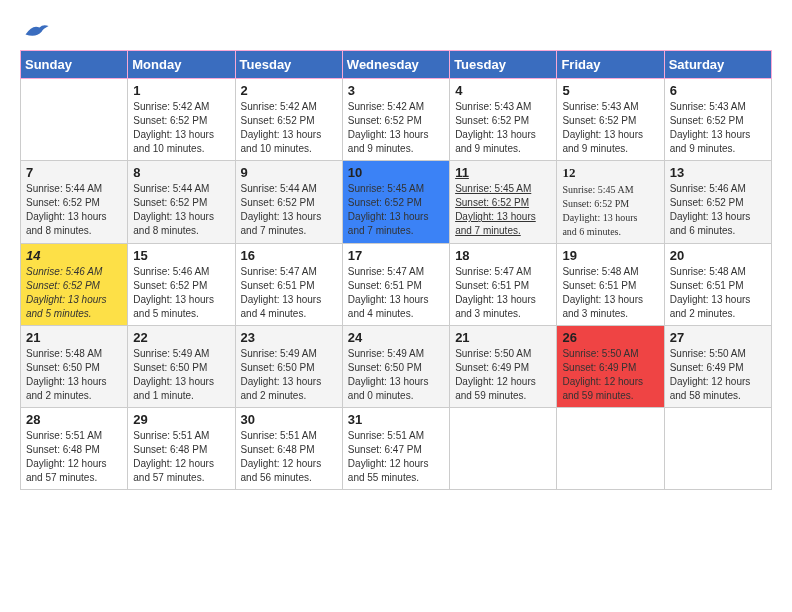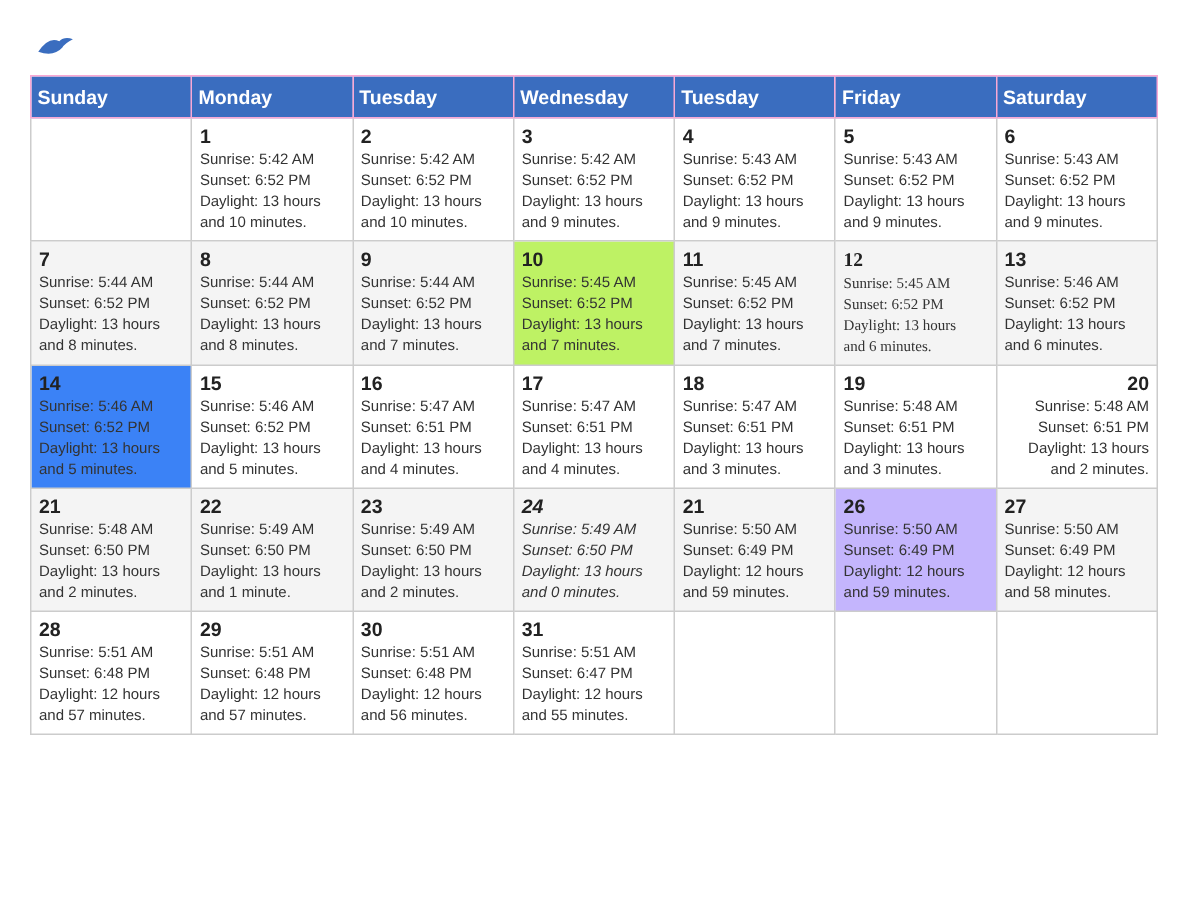"10" td { background-color: #bef264 -> #3b82f6 }
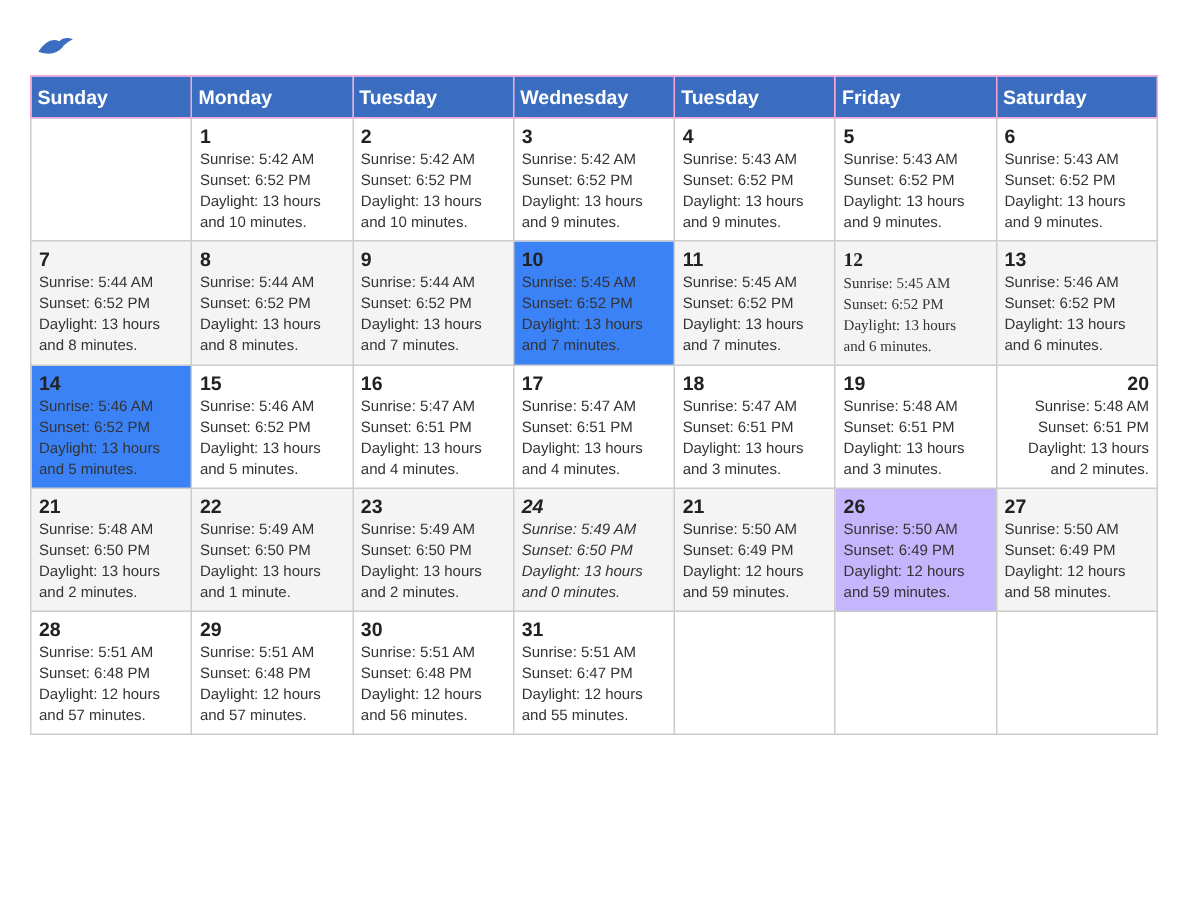"11" td { text-decoration: none -> underline }
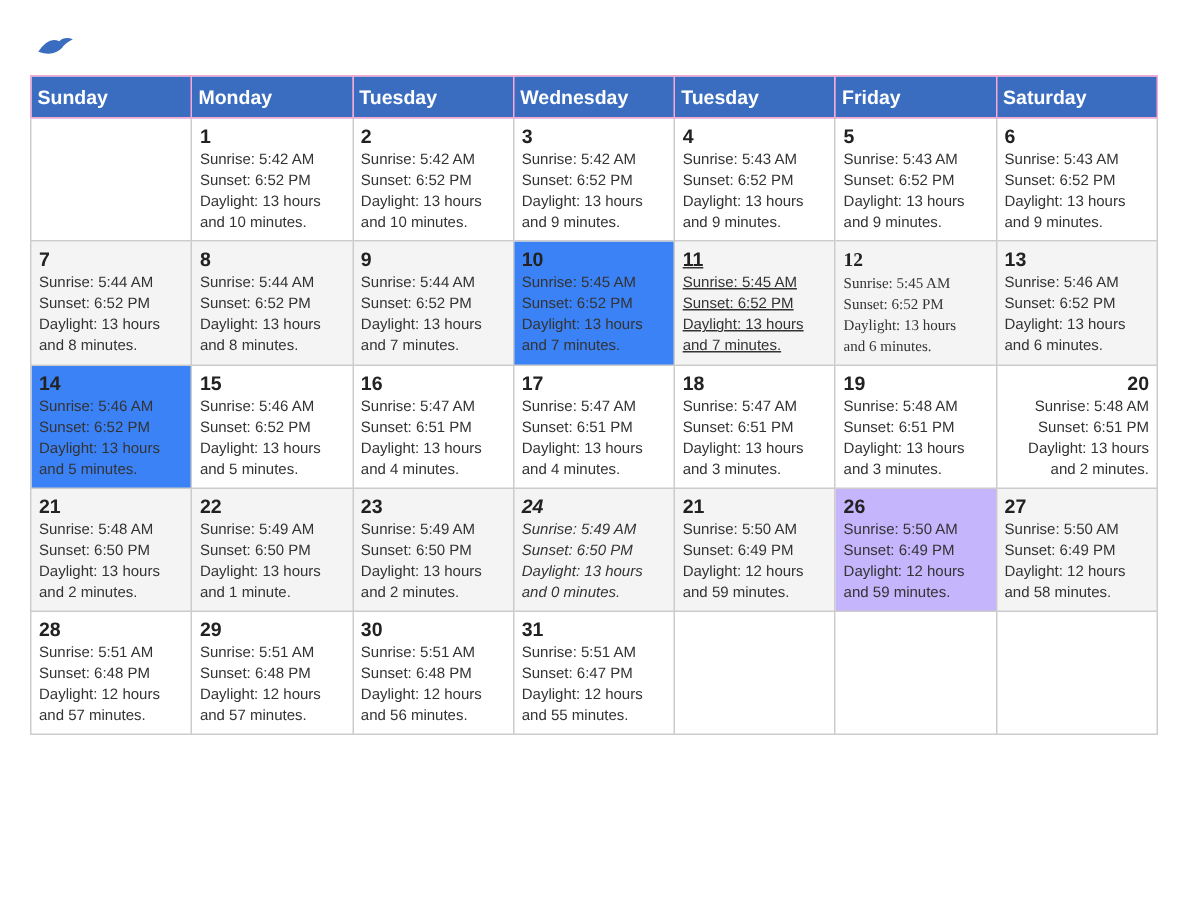"14" td { background-color: #3b82f6 -> #fde047; font-style: none -> italic }
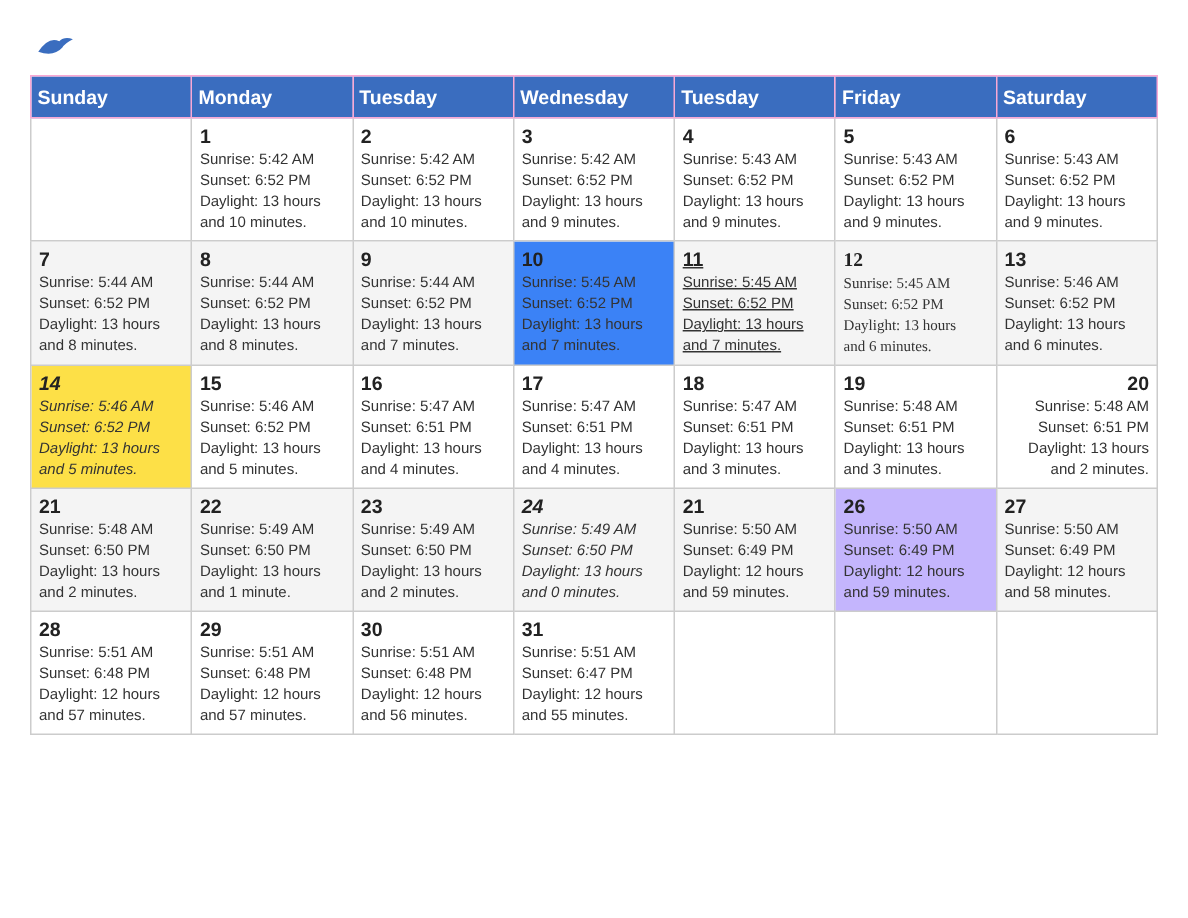"20" td { text-align: right -> none }
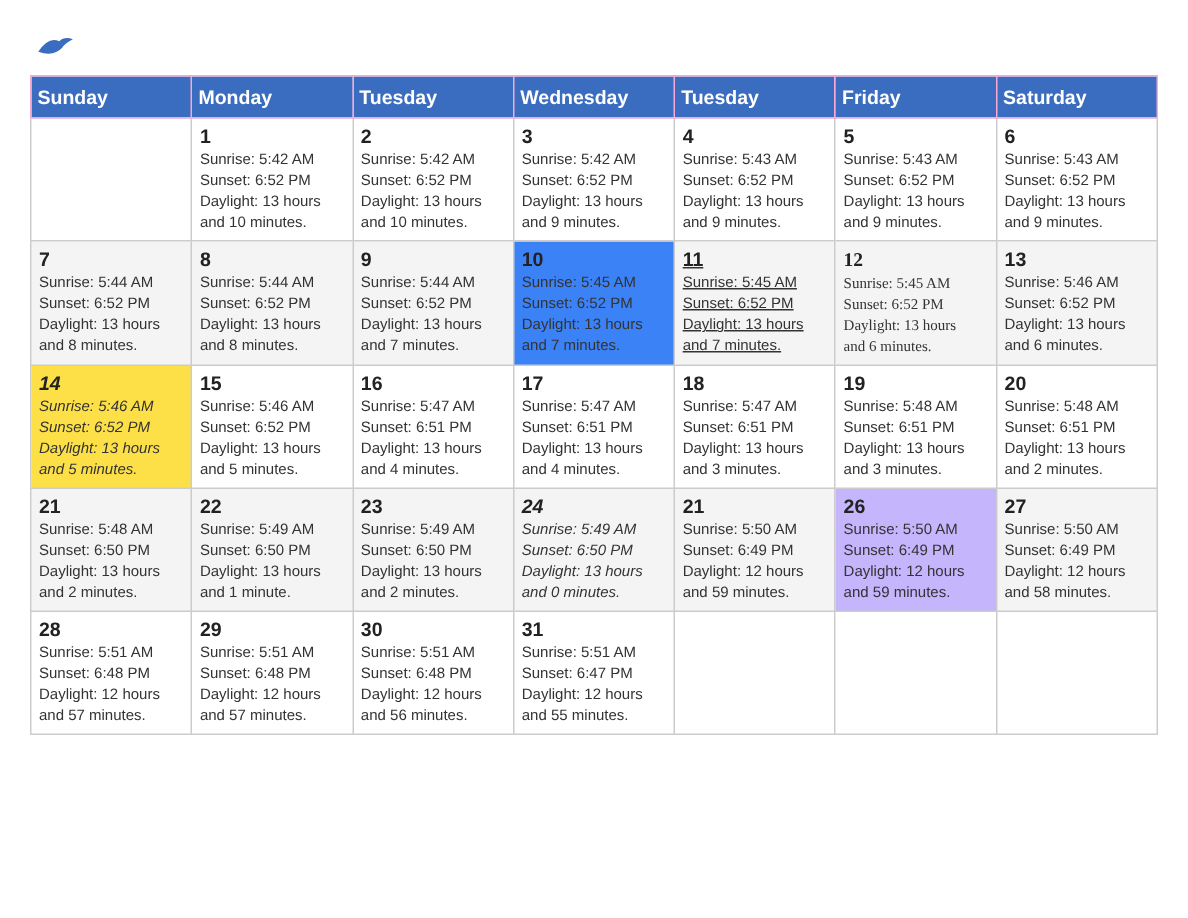"24" td { font-style: italic -> none }
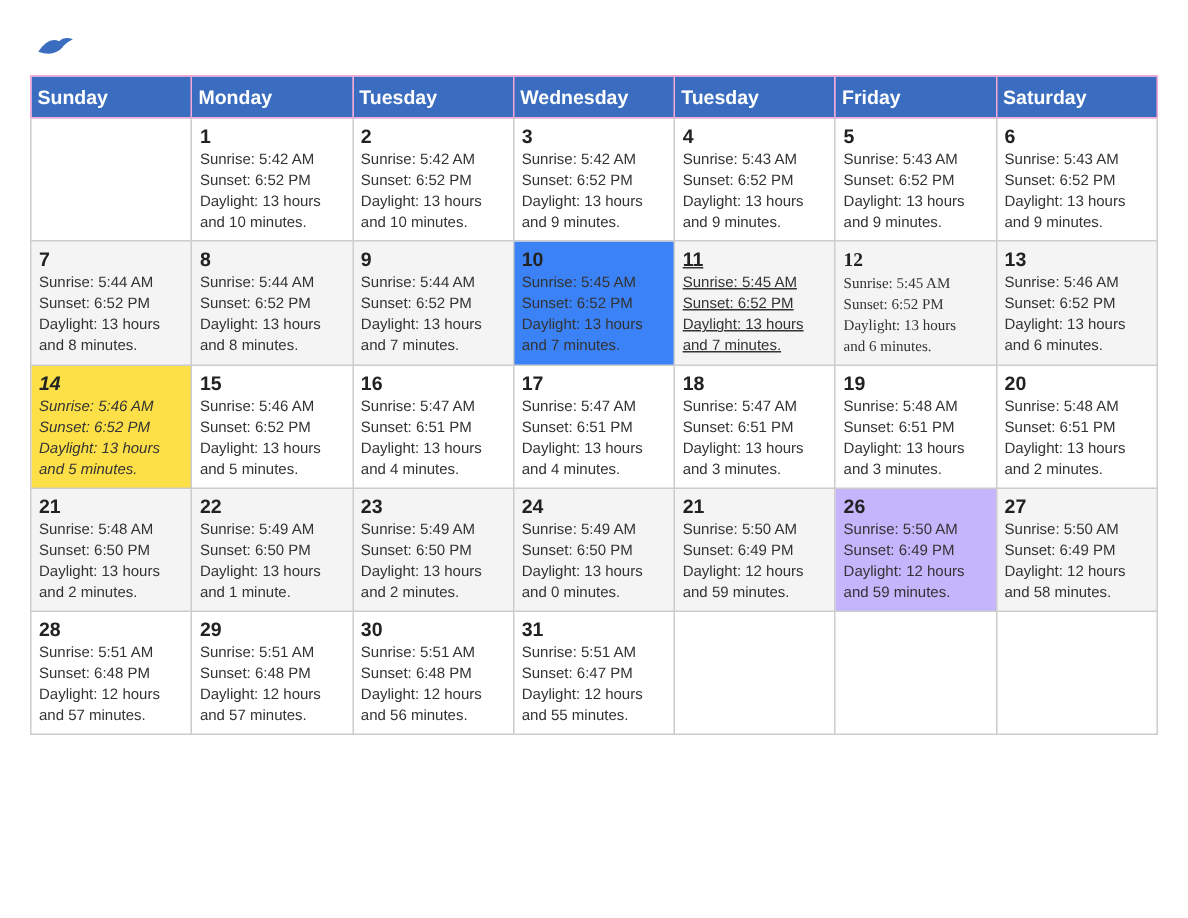"26" td { background-color: #c4b5fd -> #ef4444 }
